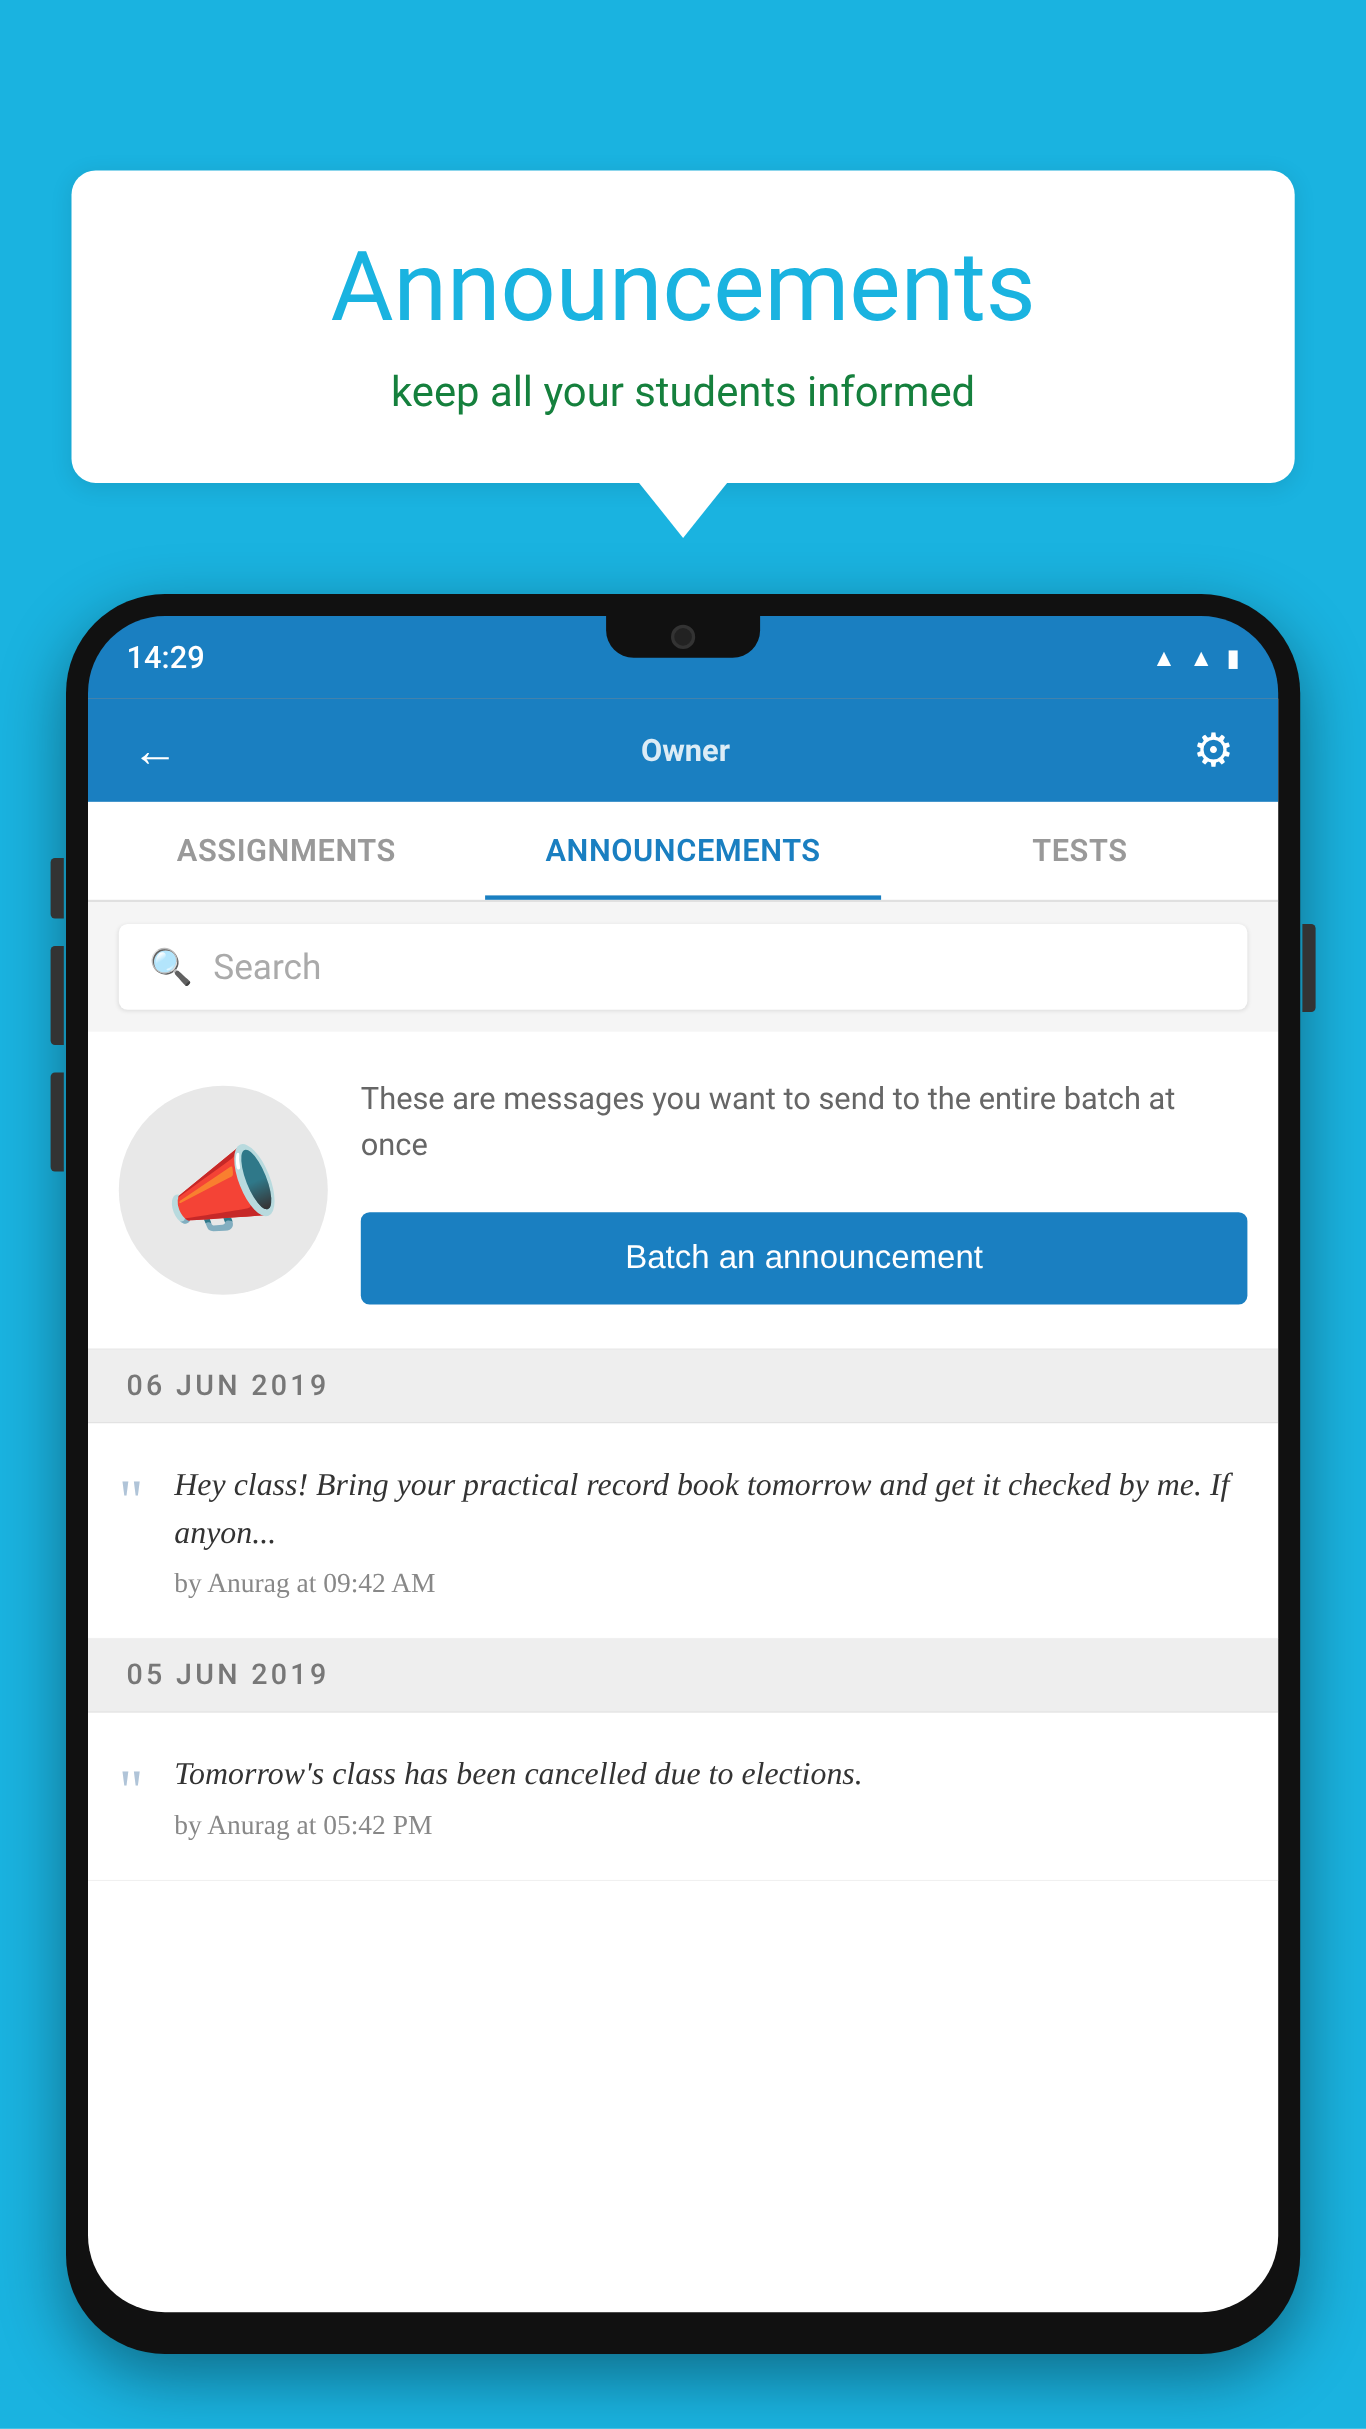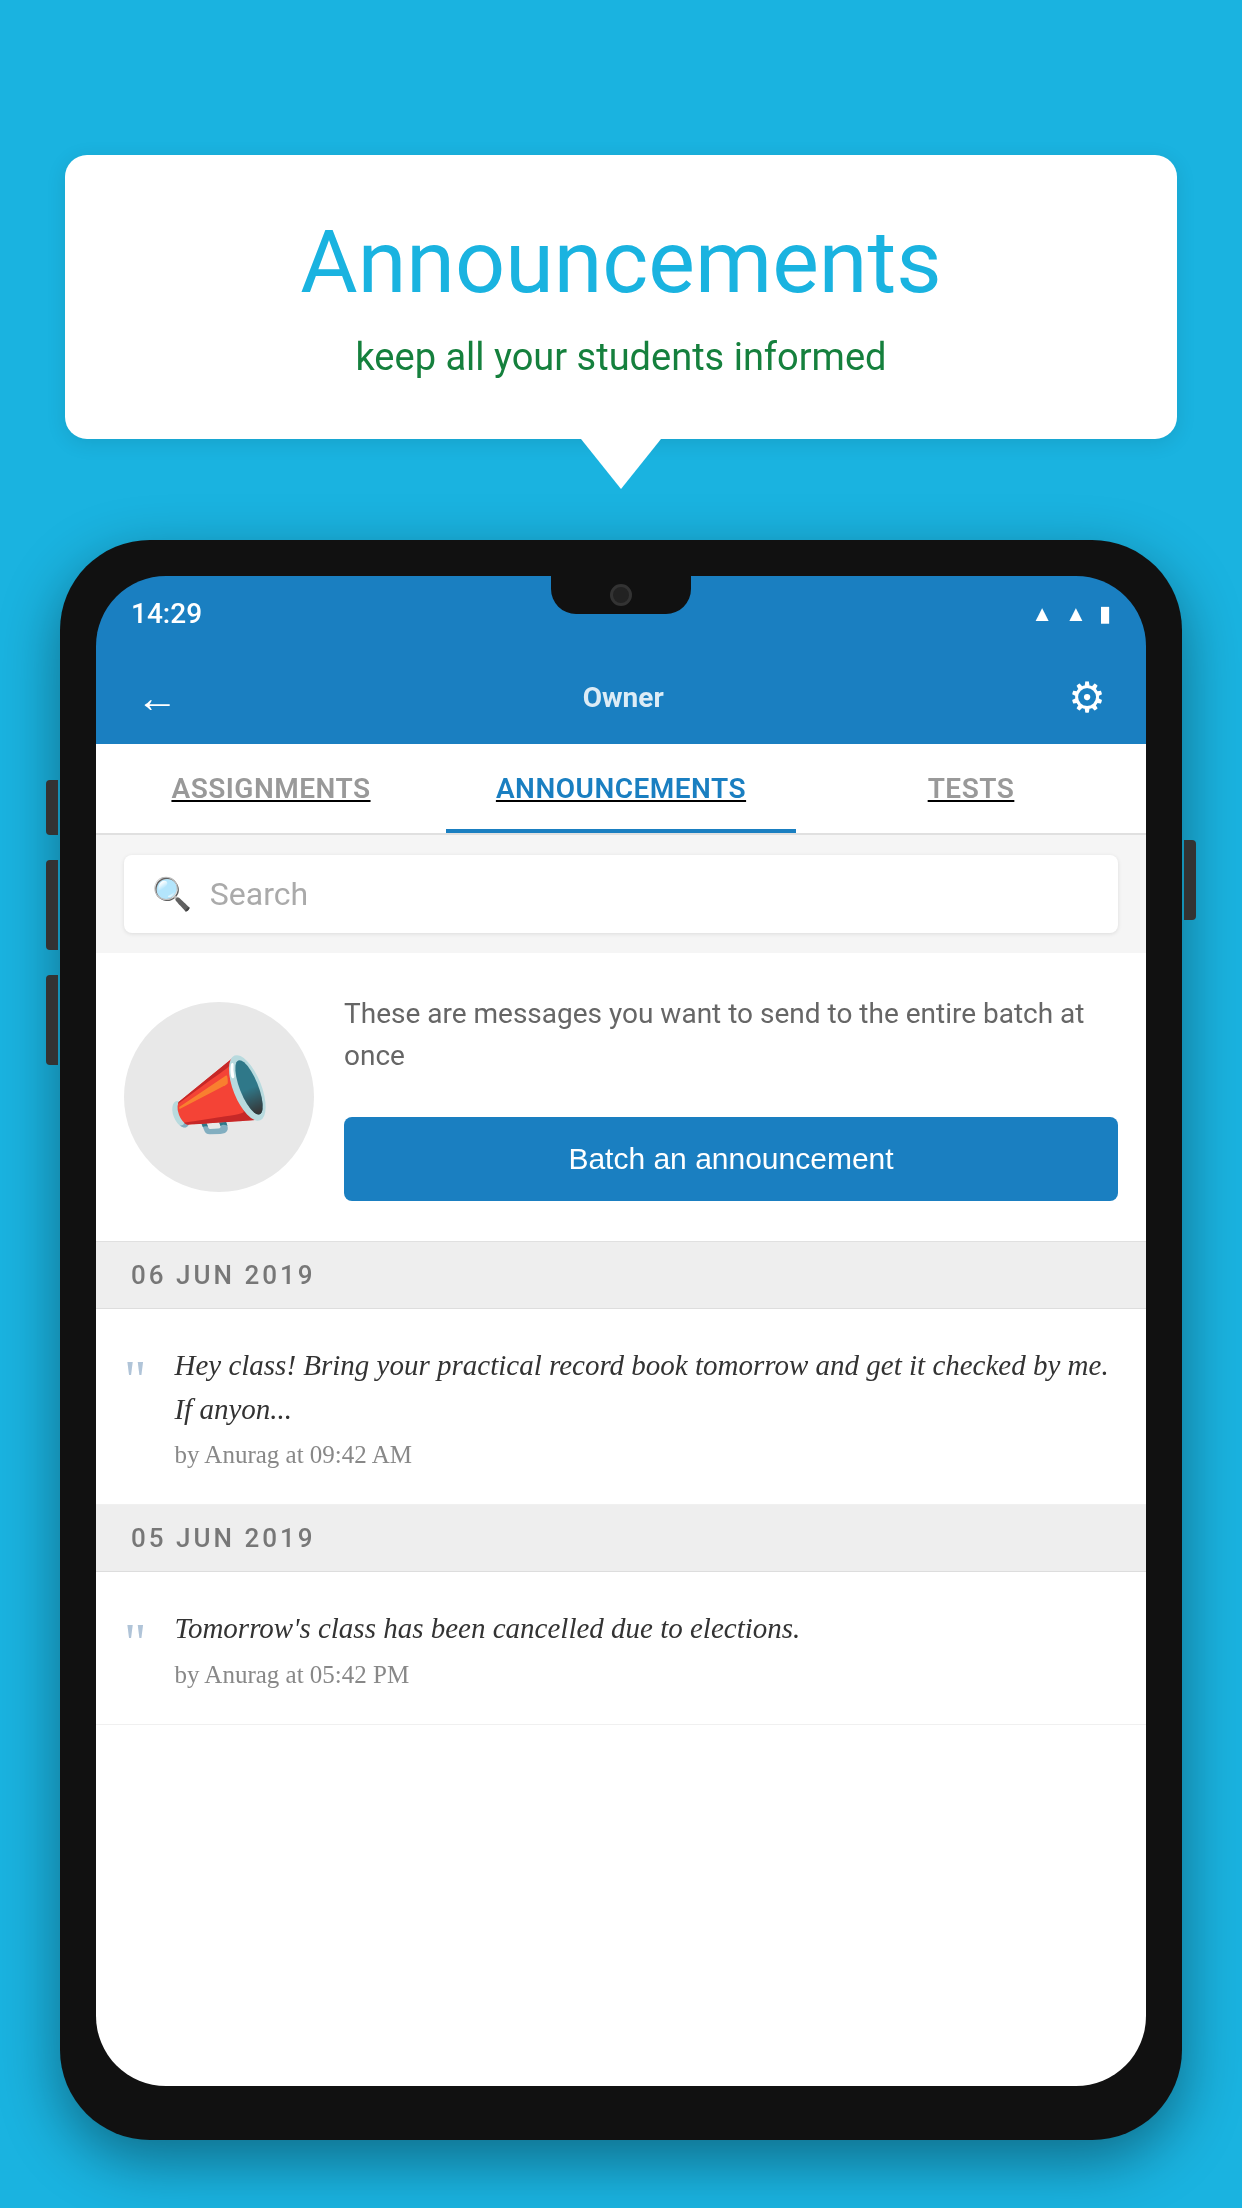"14:29" .phone { padding: 36px -> 20px }
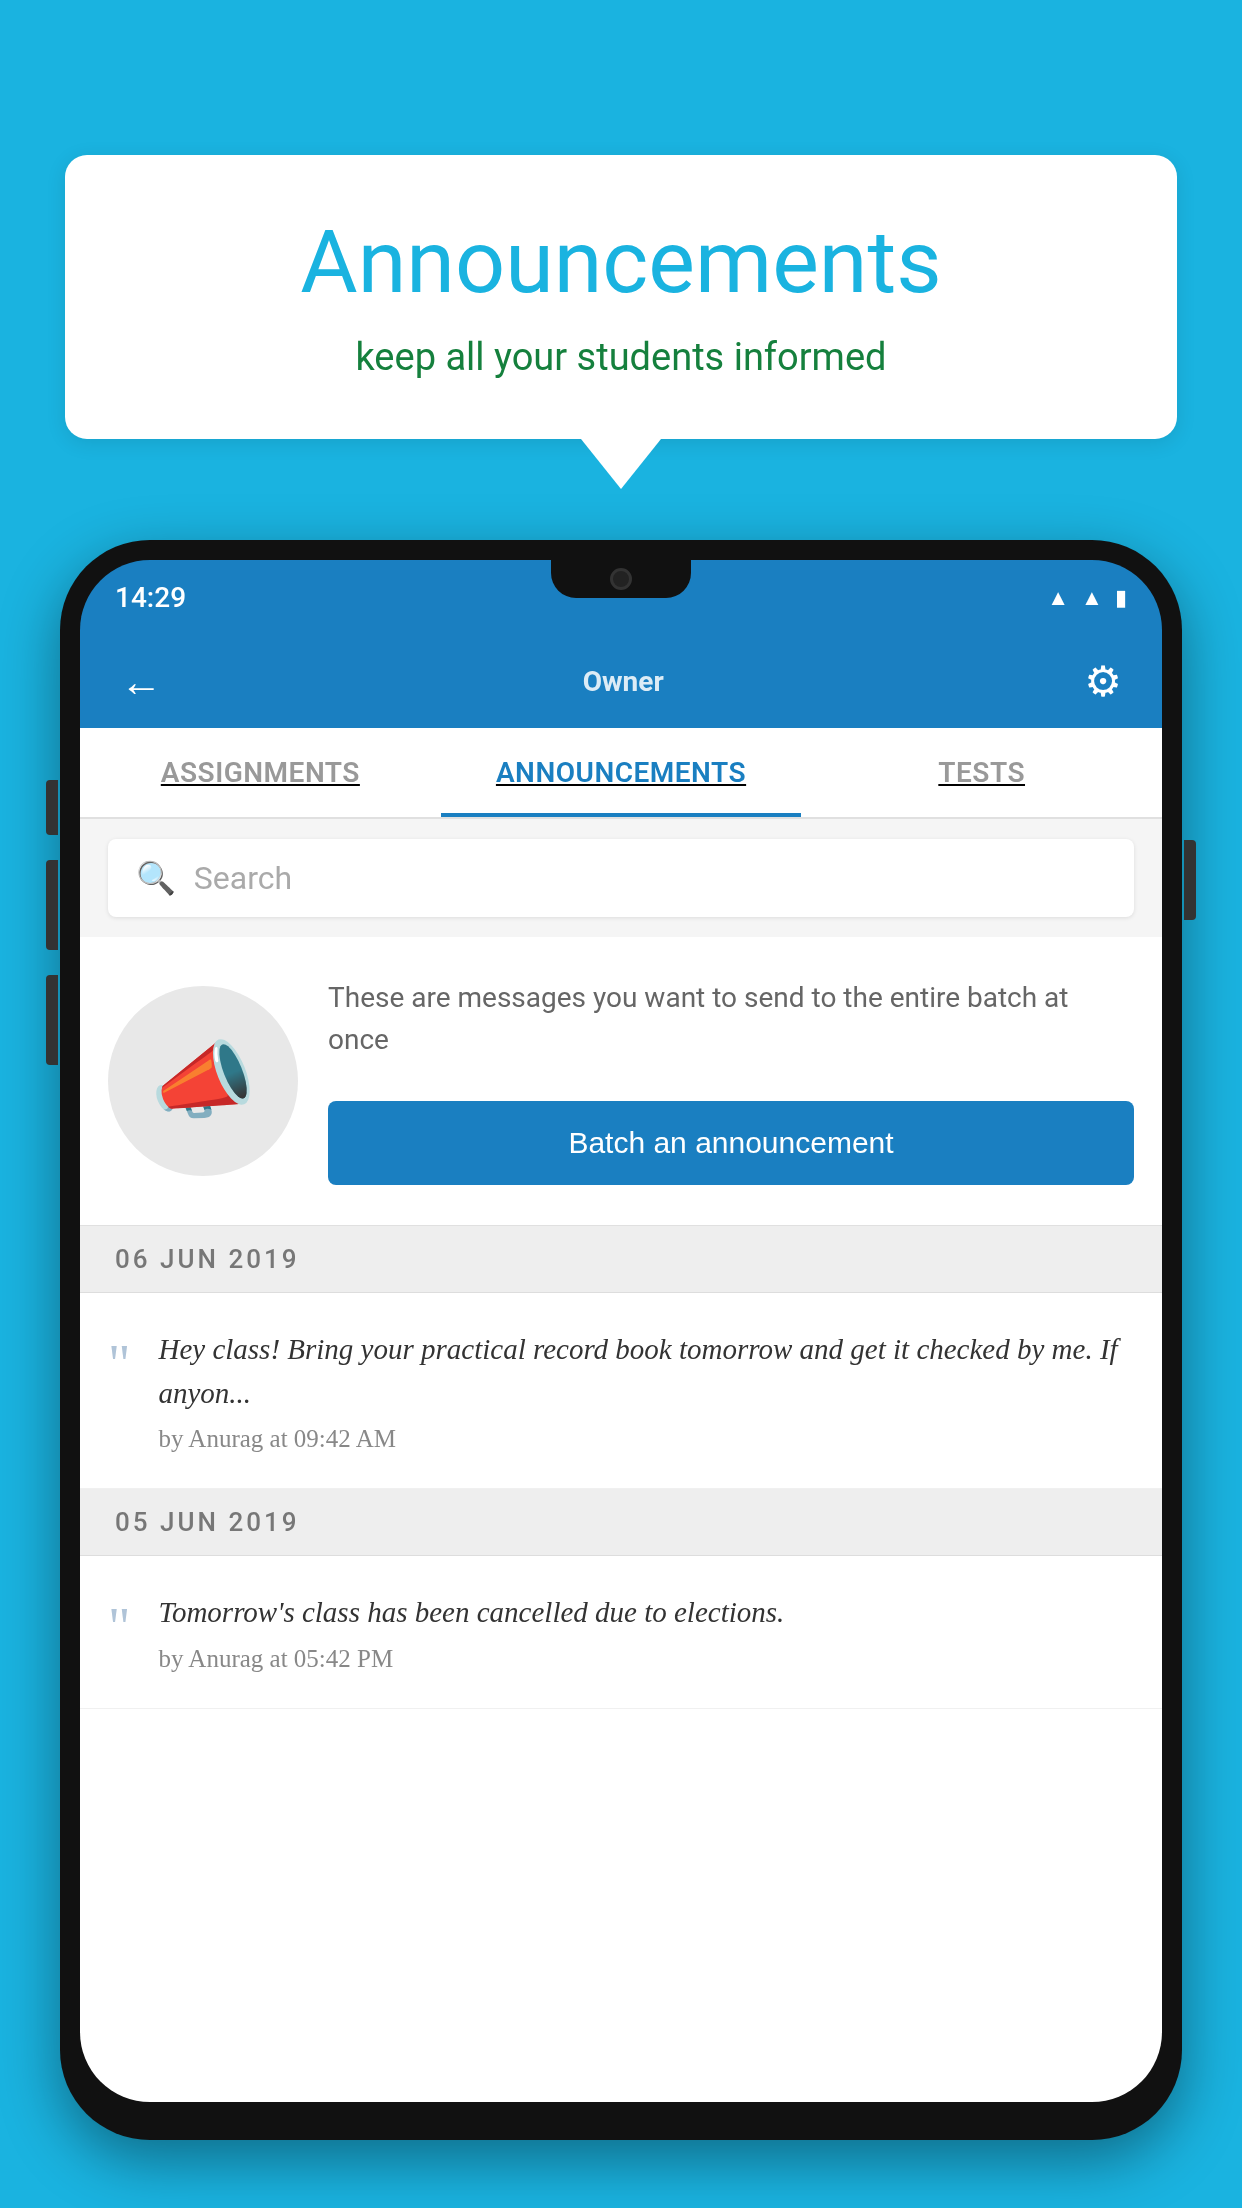"ASSIGNMENTS" .tabs-bar { text-decoration: underline -> none }
